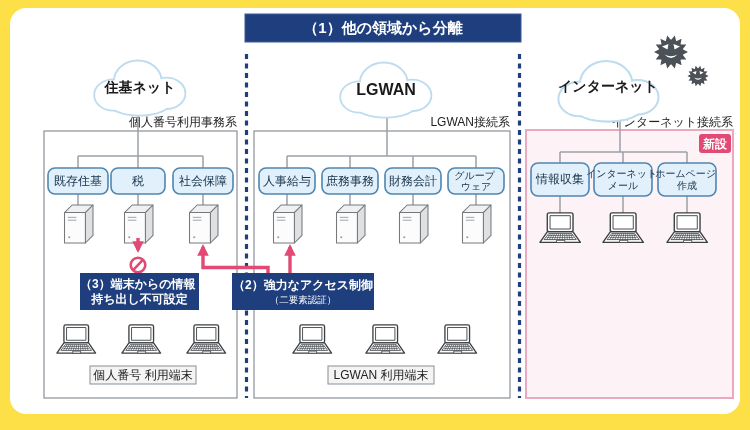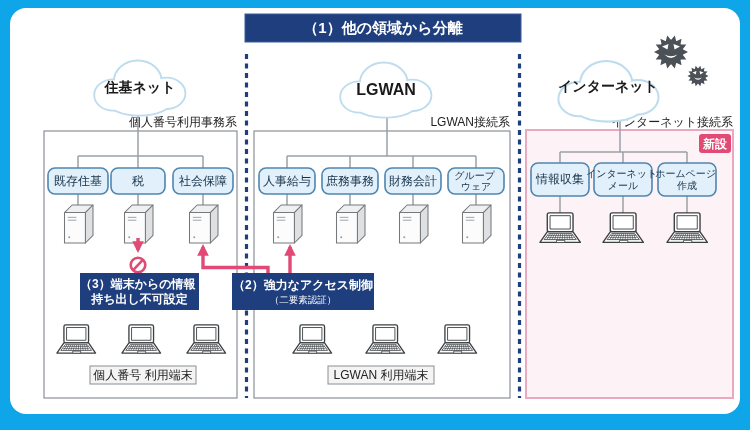"（1）他の領域から分離" .stage { background: #0ea5e9 -> #fde047 }
